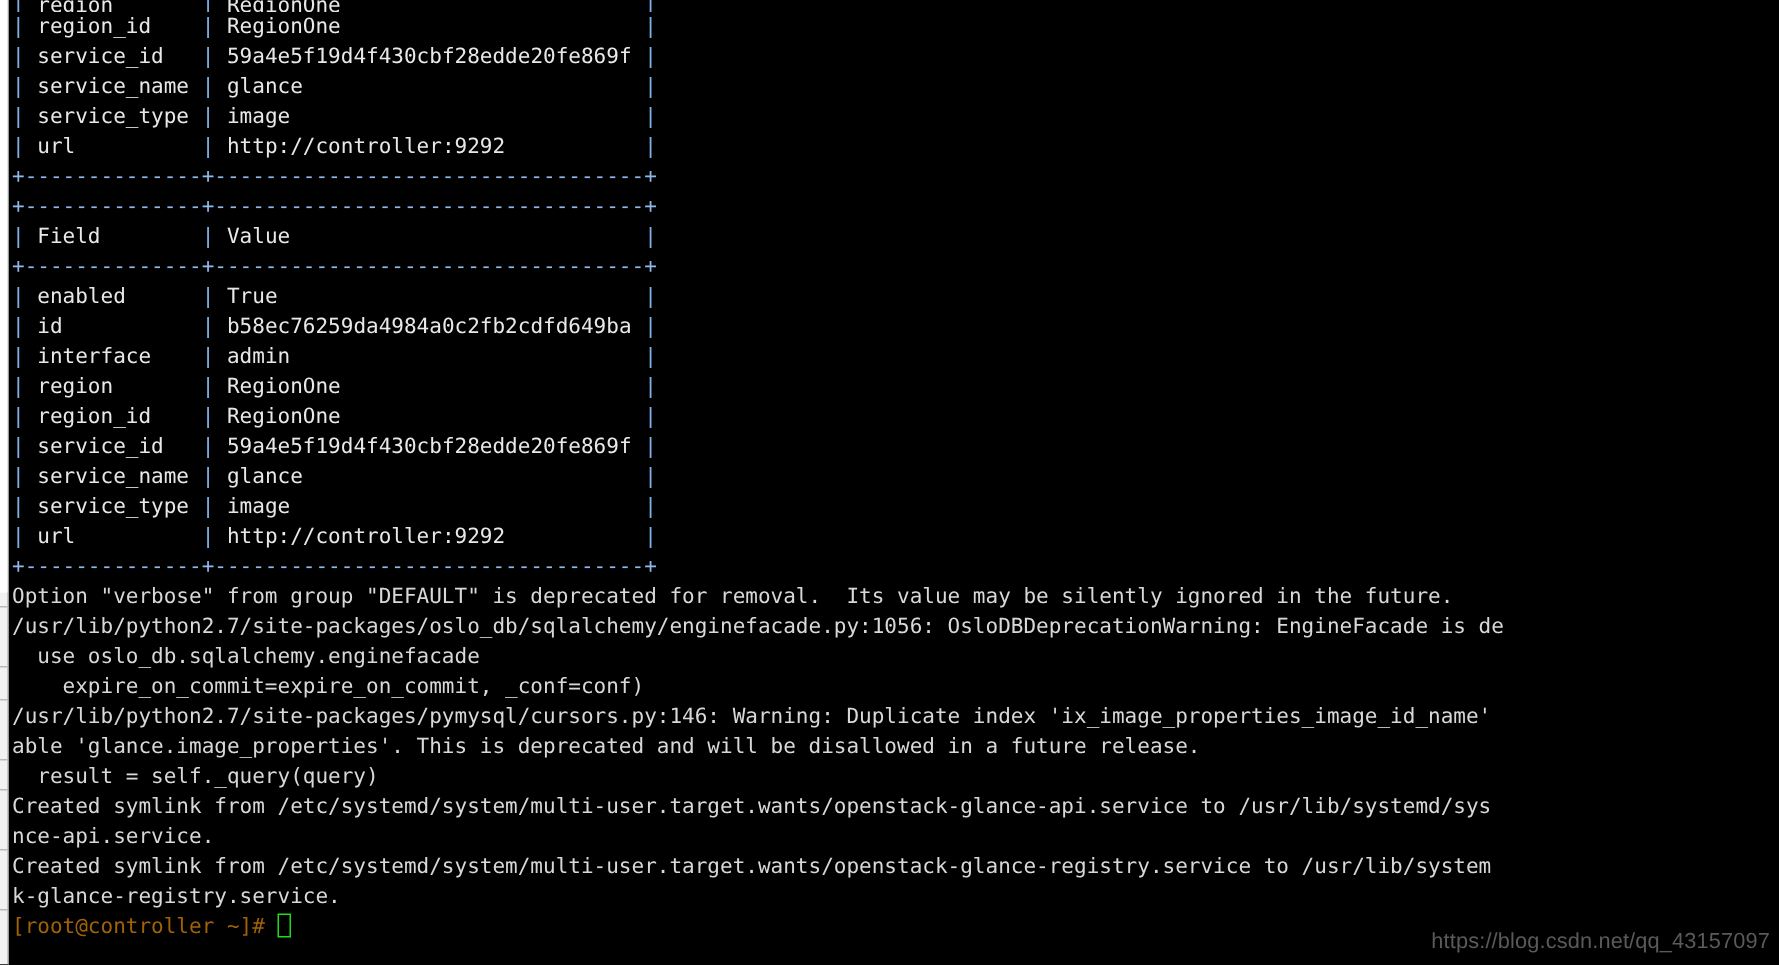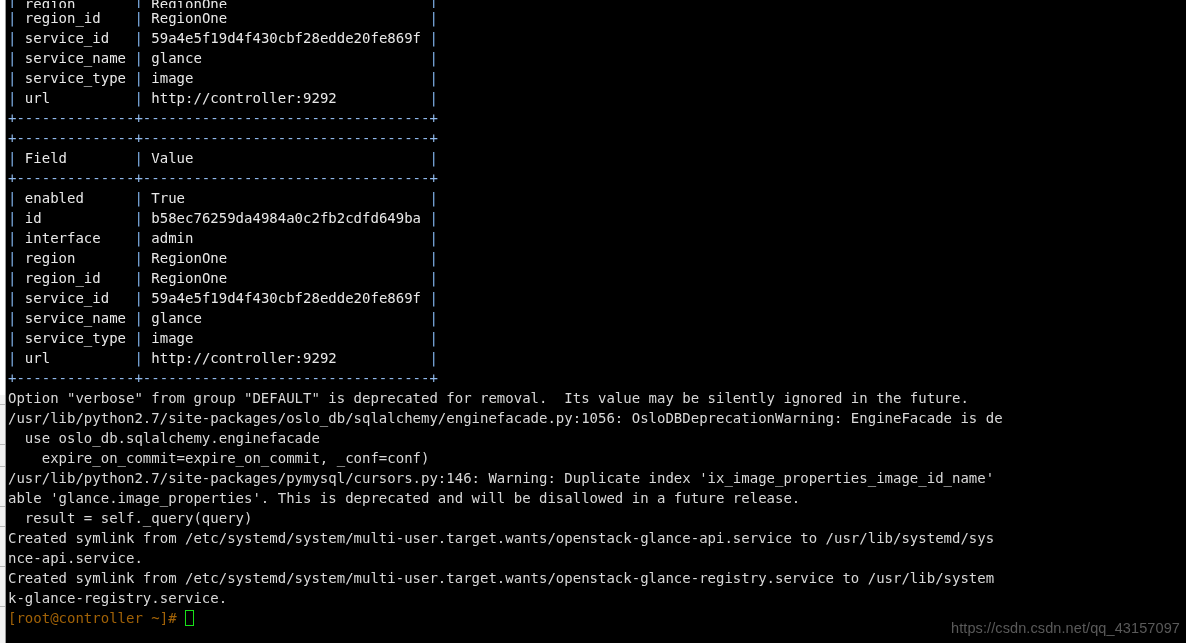"https://csdn.csdn.net/qq_43157097" div { text: https://csdn.csdn.net/qq -> https://blog.csdn.net/qq }
